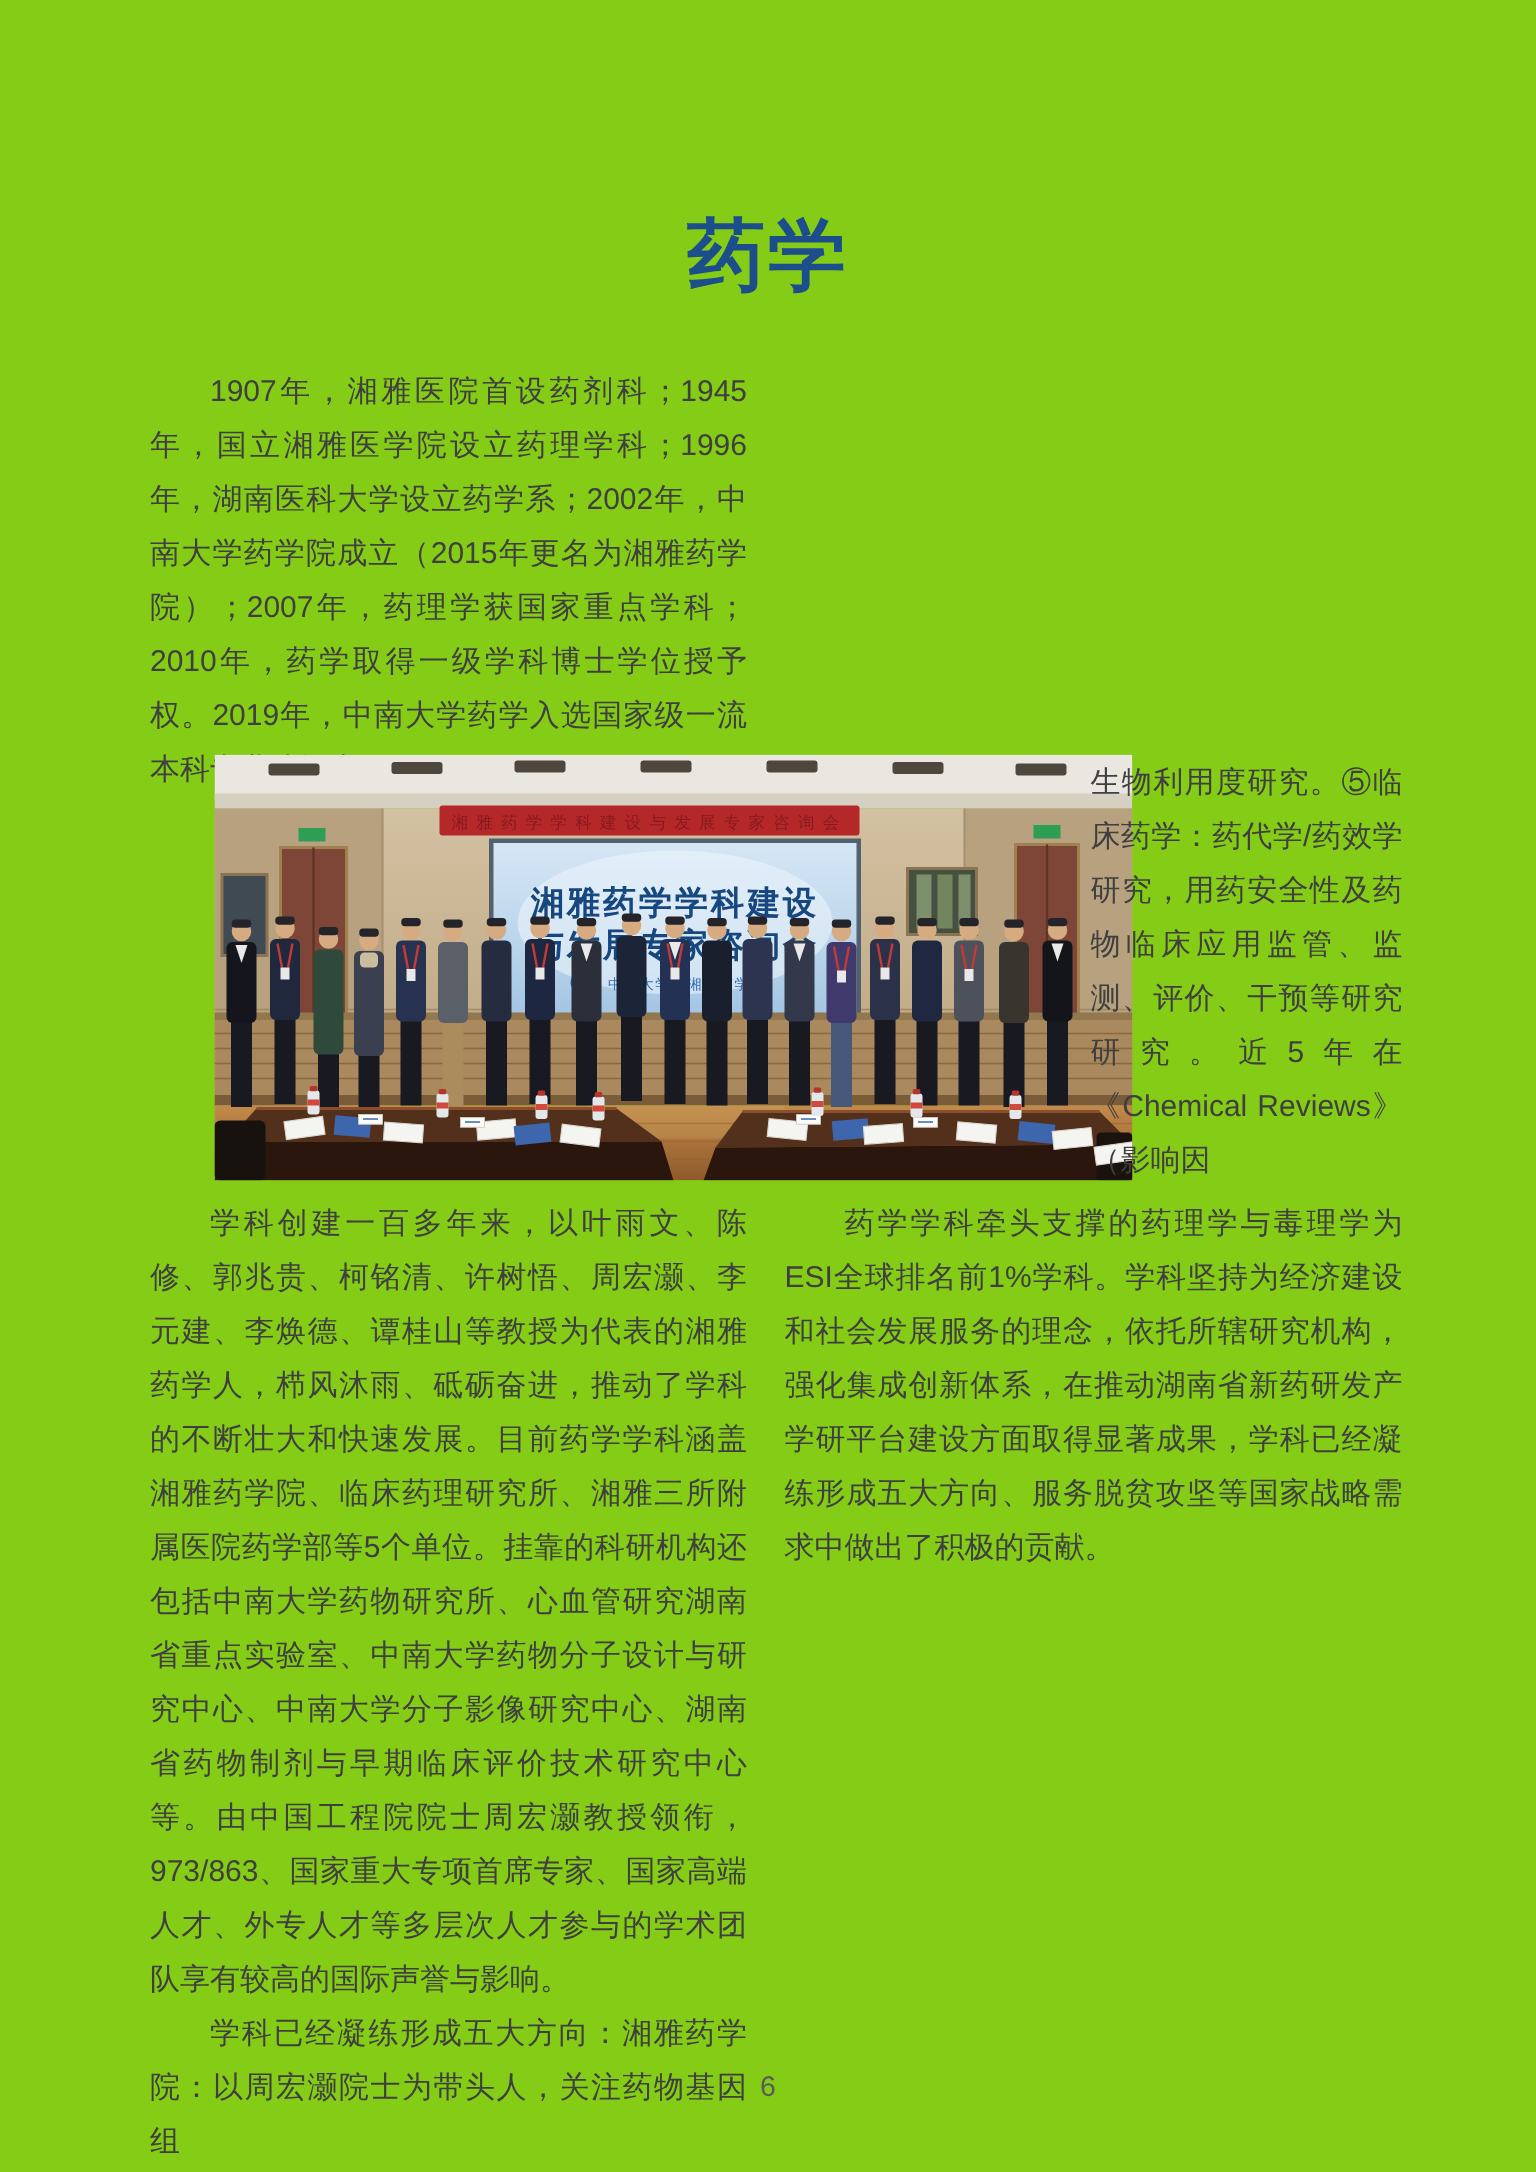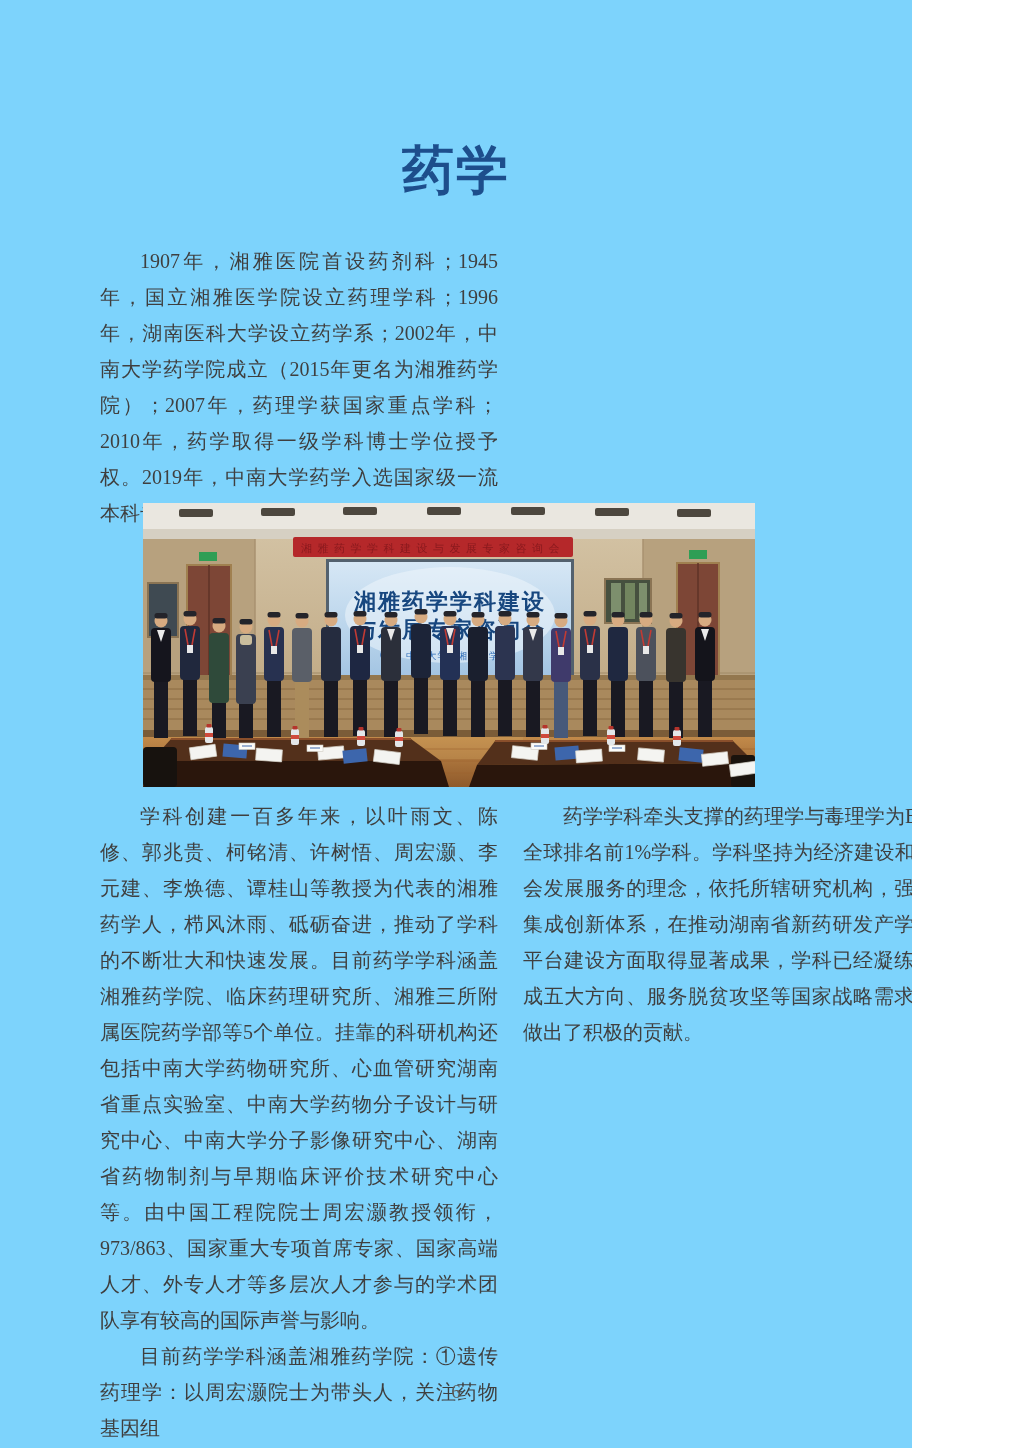"药学" .page { background: #7dd3fc -> #84cc16; font-family: Liberation Serif, serif -> Liberation Sans, sans-serif; width: 912px -> 1024px }
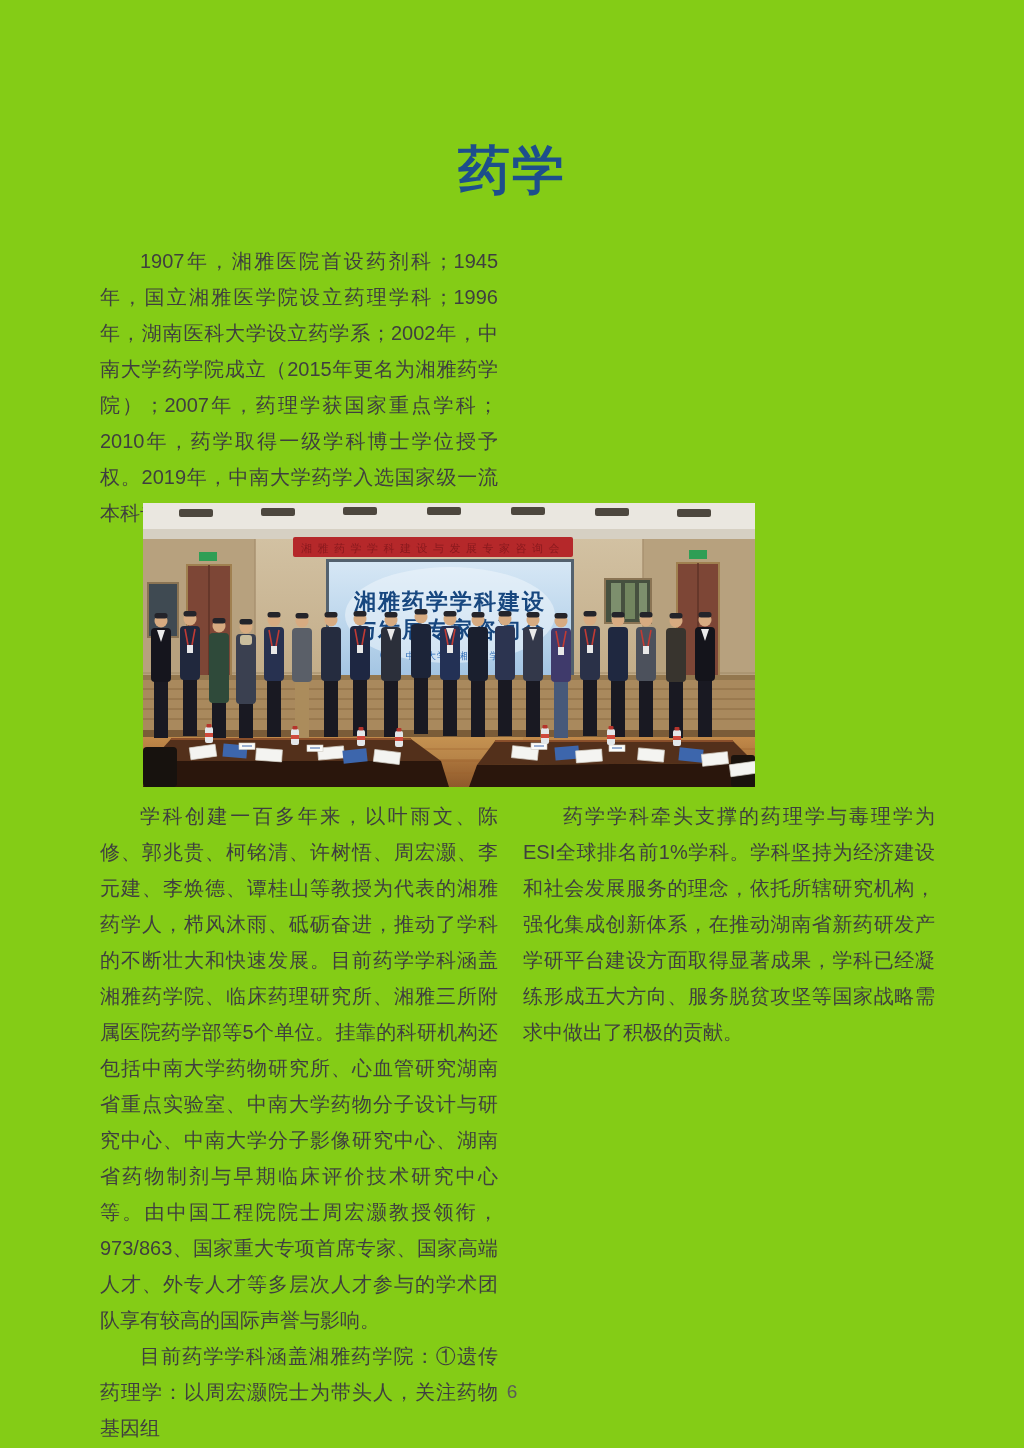"生物利用度研究。⑤临床药学：药代学/药效学研究，用药安全性及药物临床应用监管、监" div.body-text { html: none -> <div> <p>生物利用度研究。⑤临床药学：药代学/药效学研究，用药安全性及药物临床应用监管、监测、评价、干预等研究研究。近5年在《Chemical Reviews》（影响因</p> </div> }
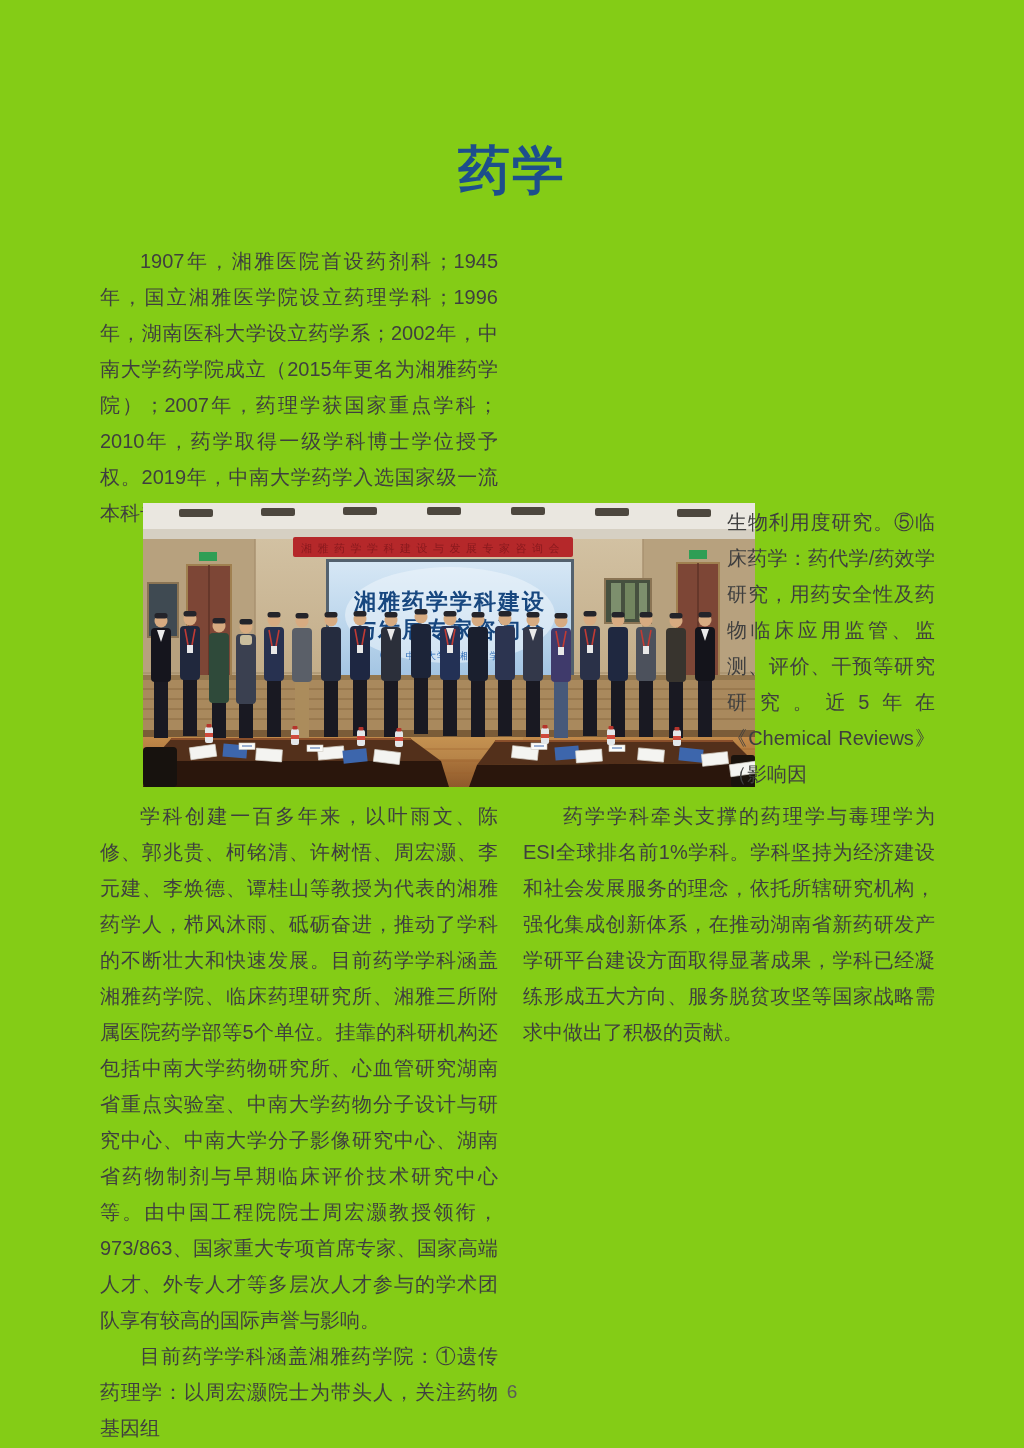"目前药学学科涵盖湘雅药学院：①遗传药理学：以周宏灏院士为带头人，关注药物基因组" p.indent { text: 目前药学学科涵盖湘雅药学院：①遗传药理学 -> 学科已经凝练形成五大方向：湘雅药学院 }
